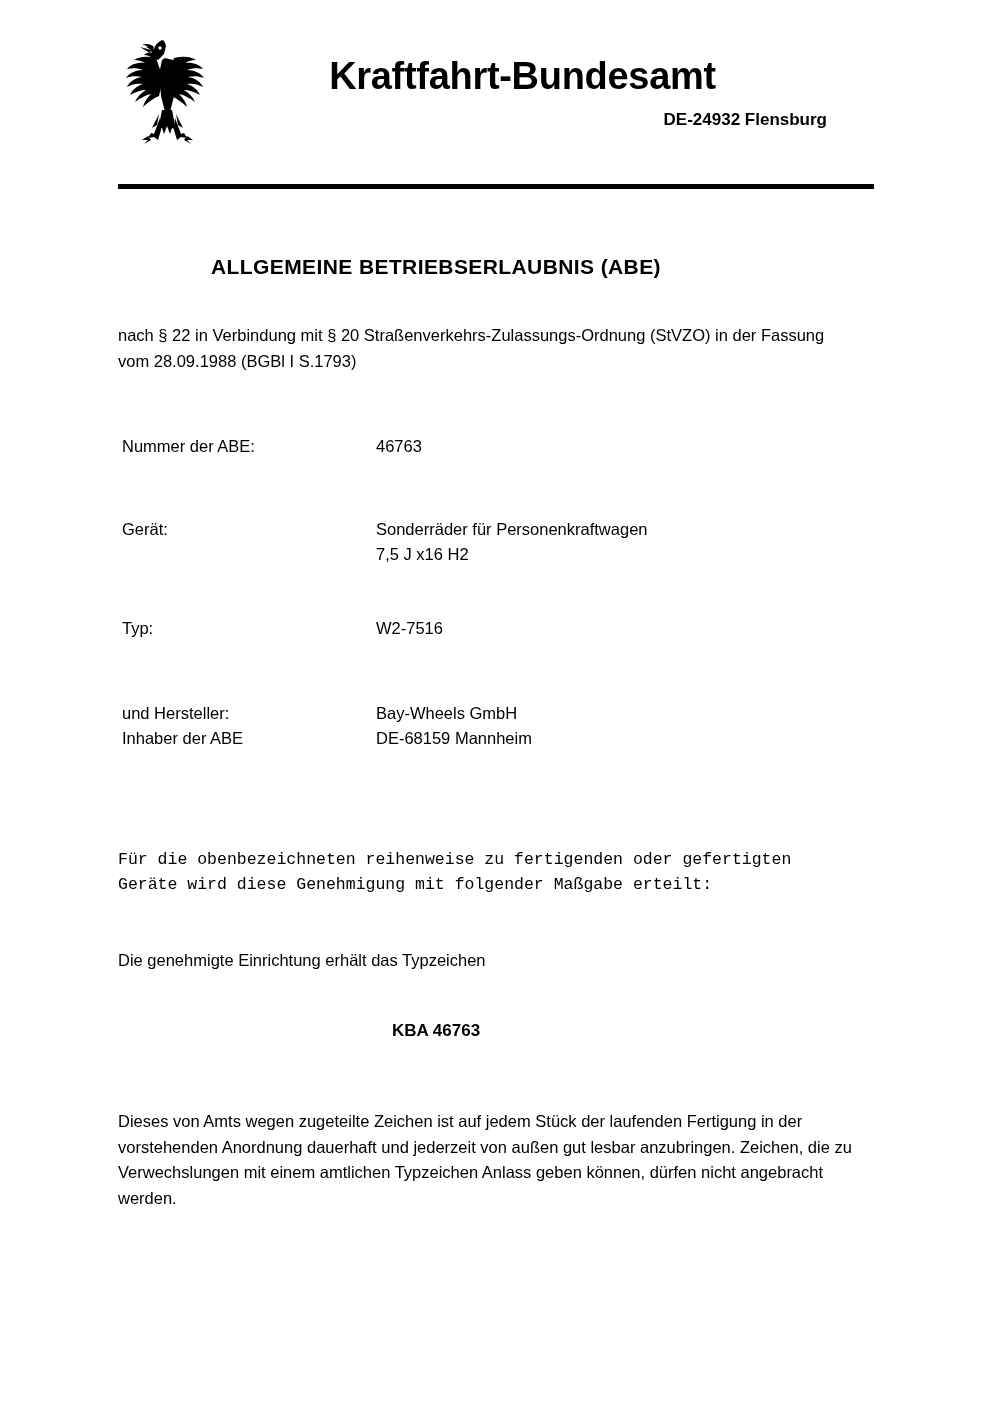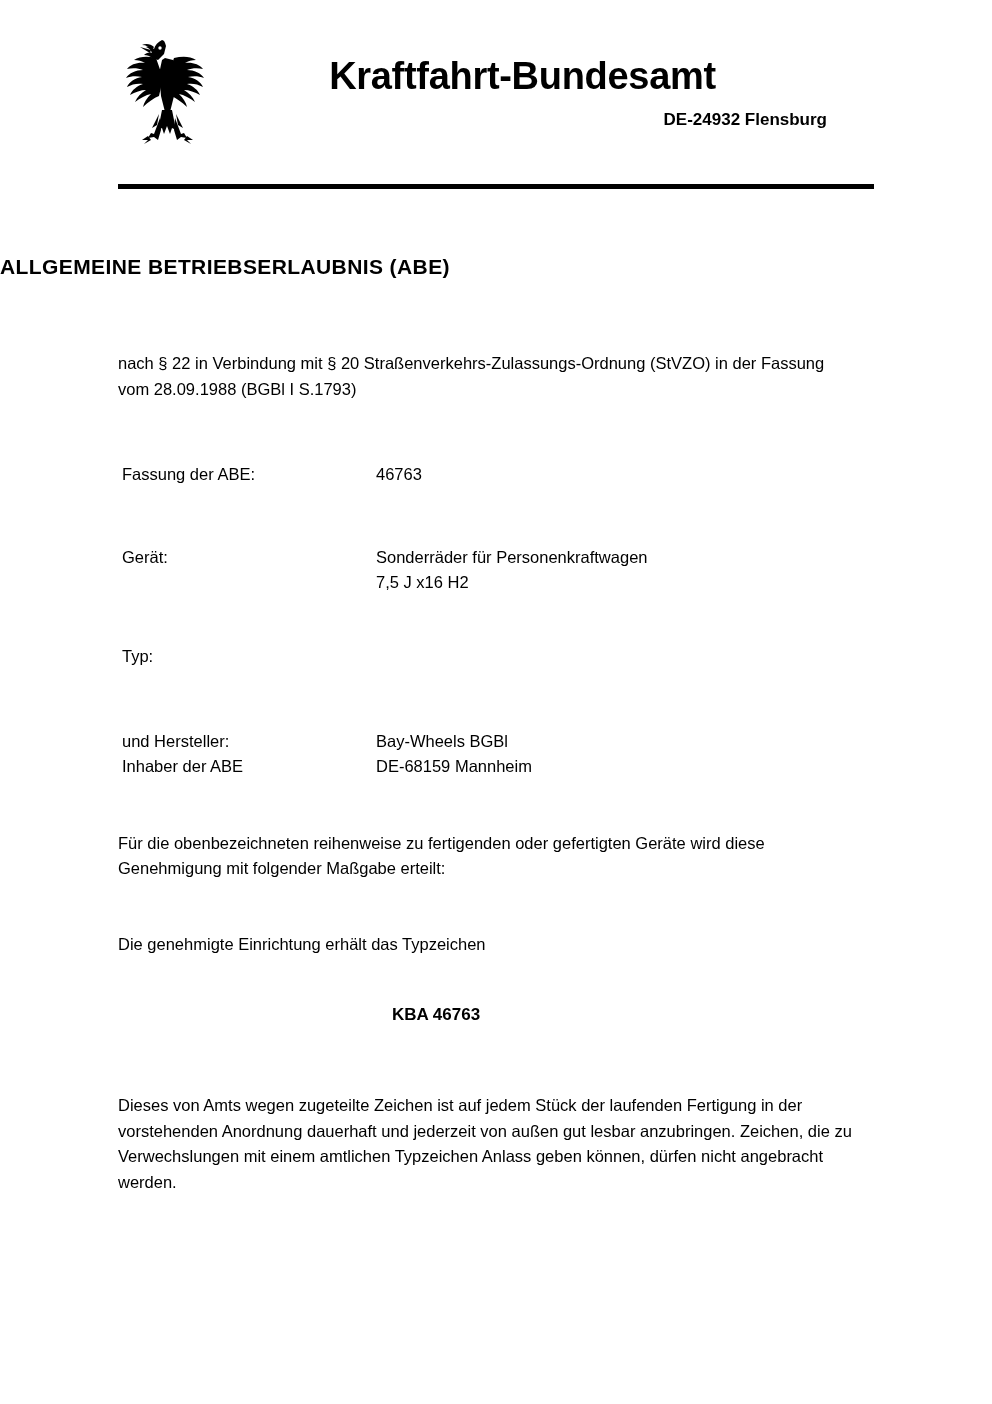"ALLGEMEINE BETRIEBSERLAUBNIS (ABE)" .doc-title { text-align: none -> center }
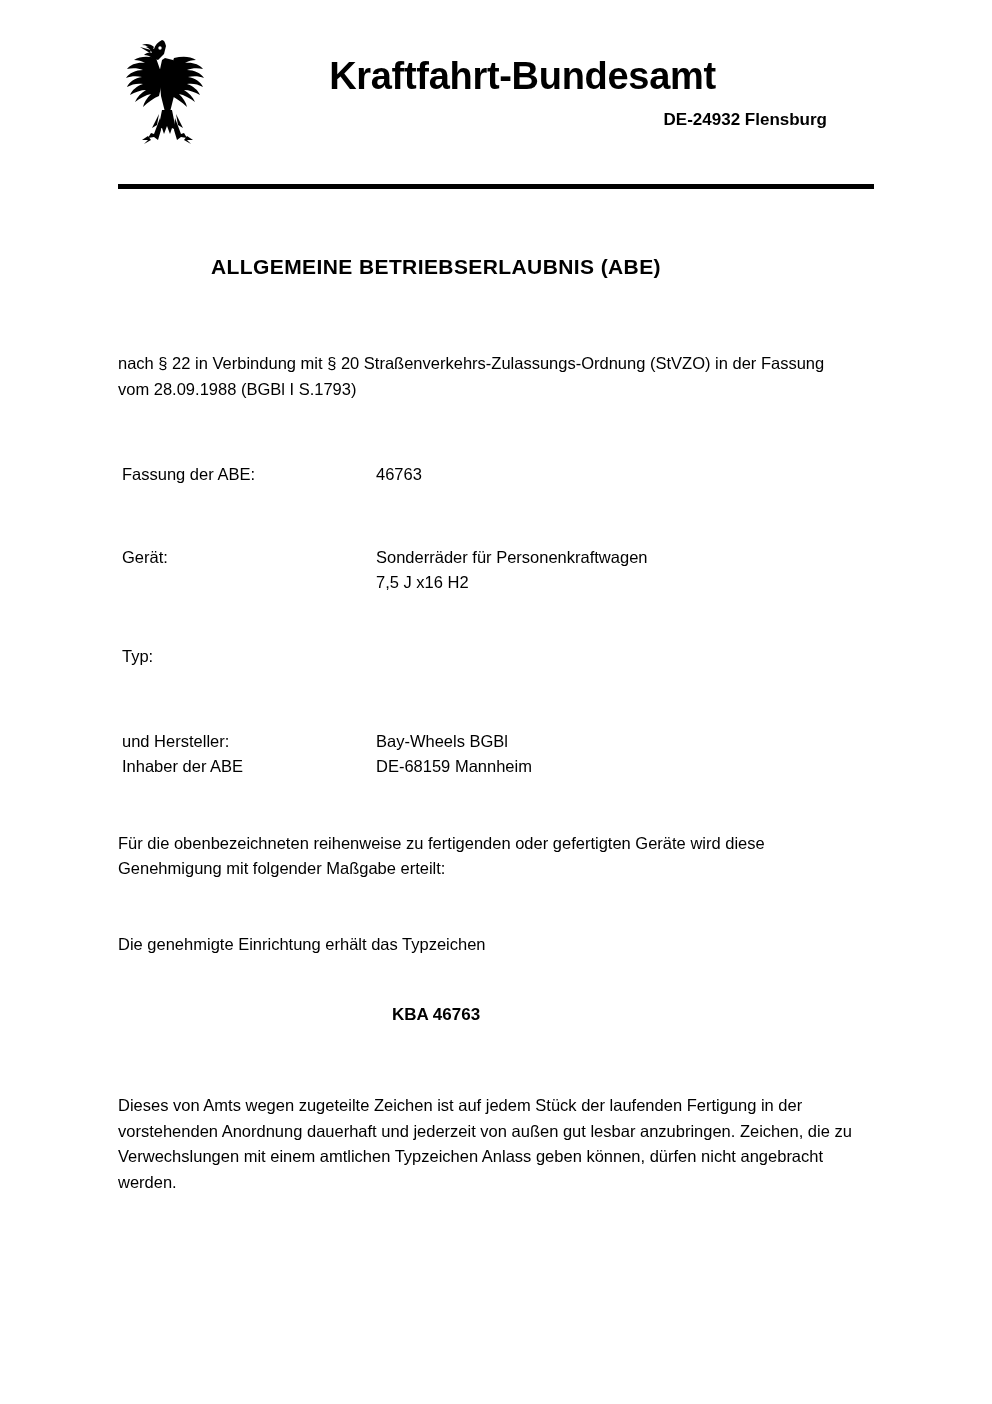"nach § 22 in Verbindung" .legal-basis { margin-top: 72px -> 44px }
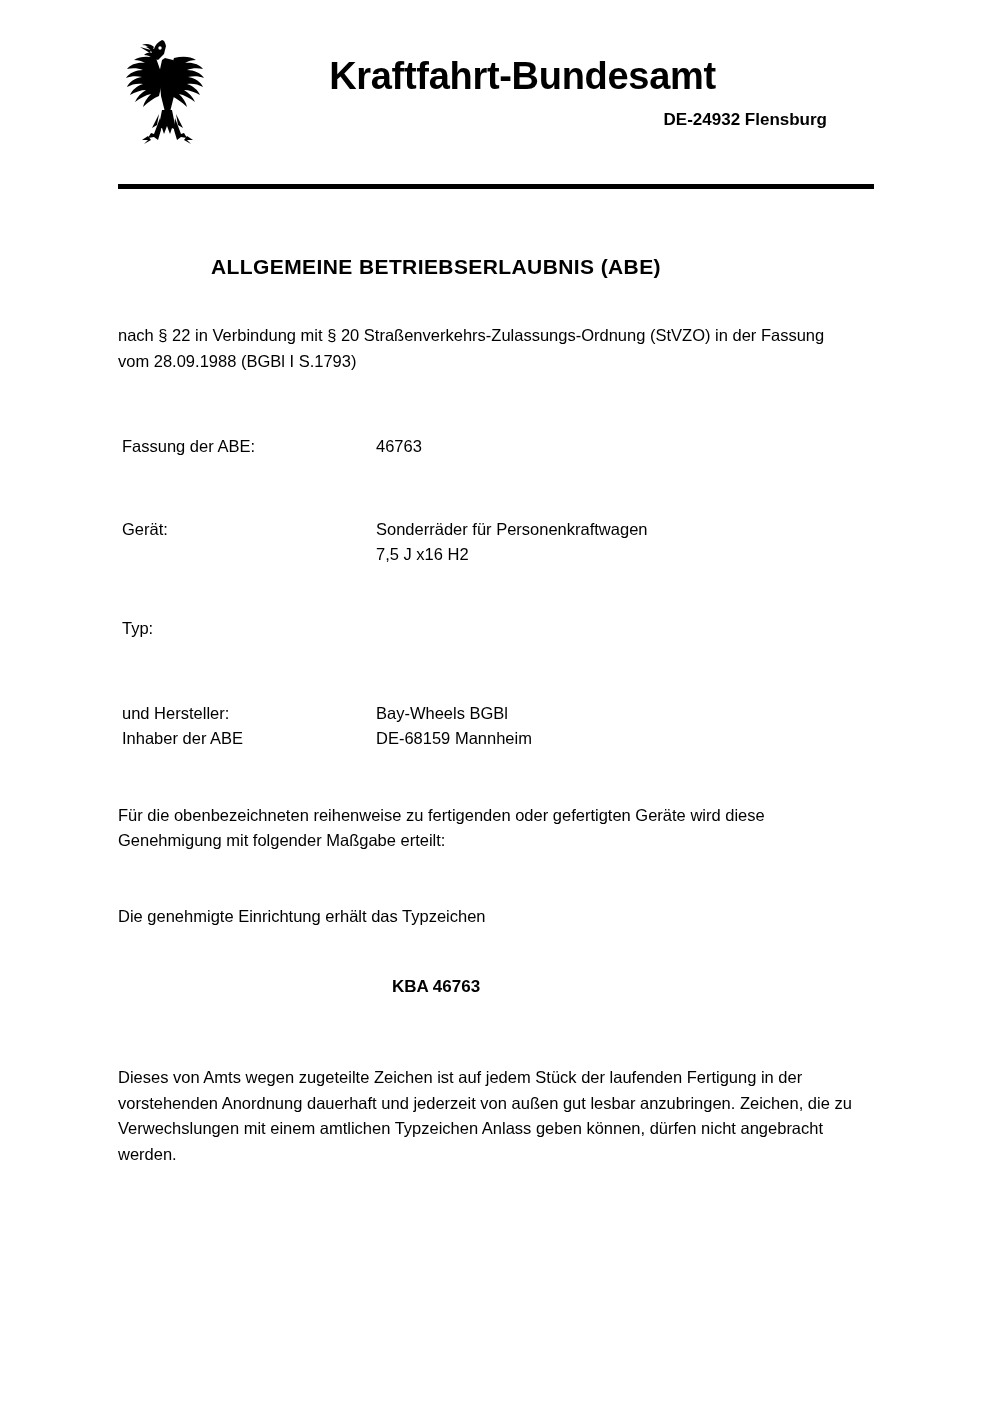"Fassung der ABE:" div.field-label { text: Fassung -> Nummer }
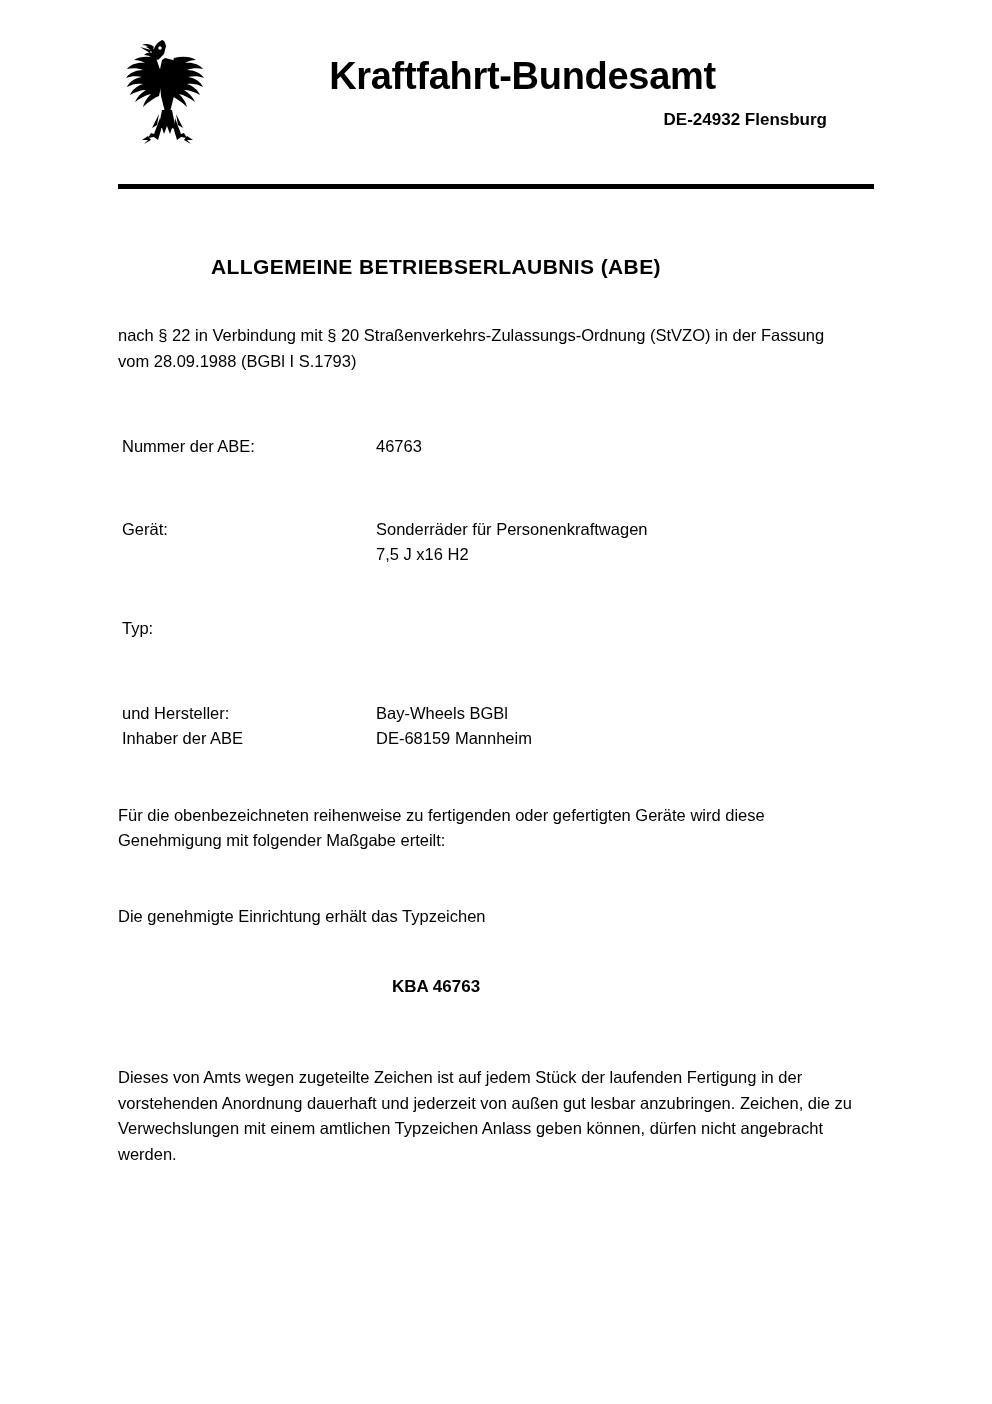"W2-7516" div.field-value { html: none -> <div>W2-7516</div> }
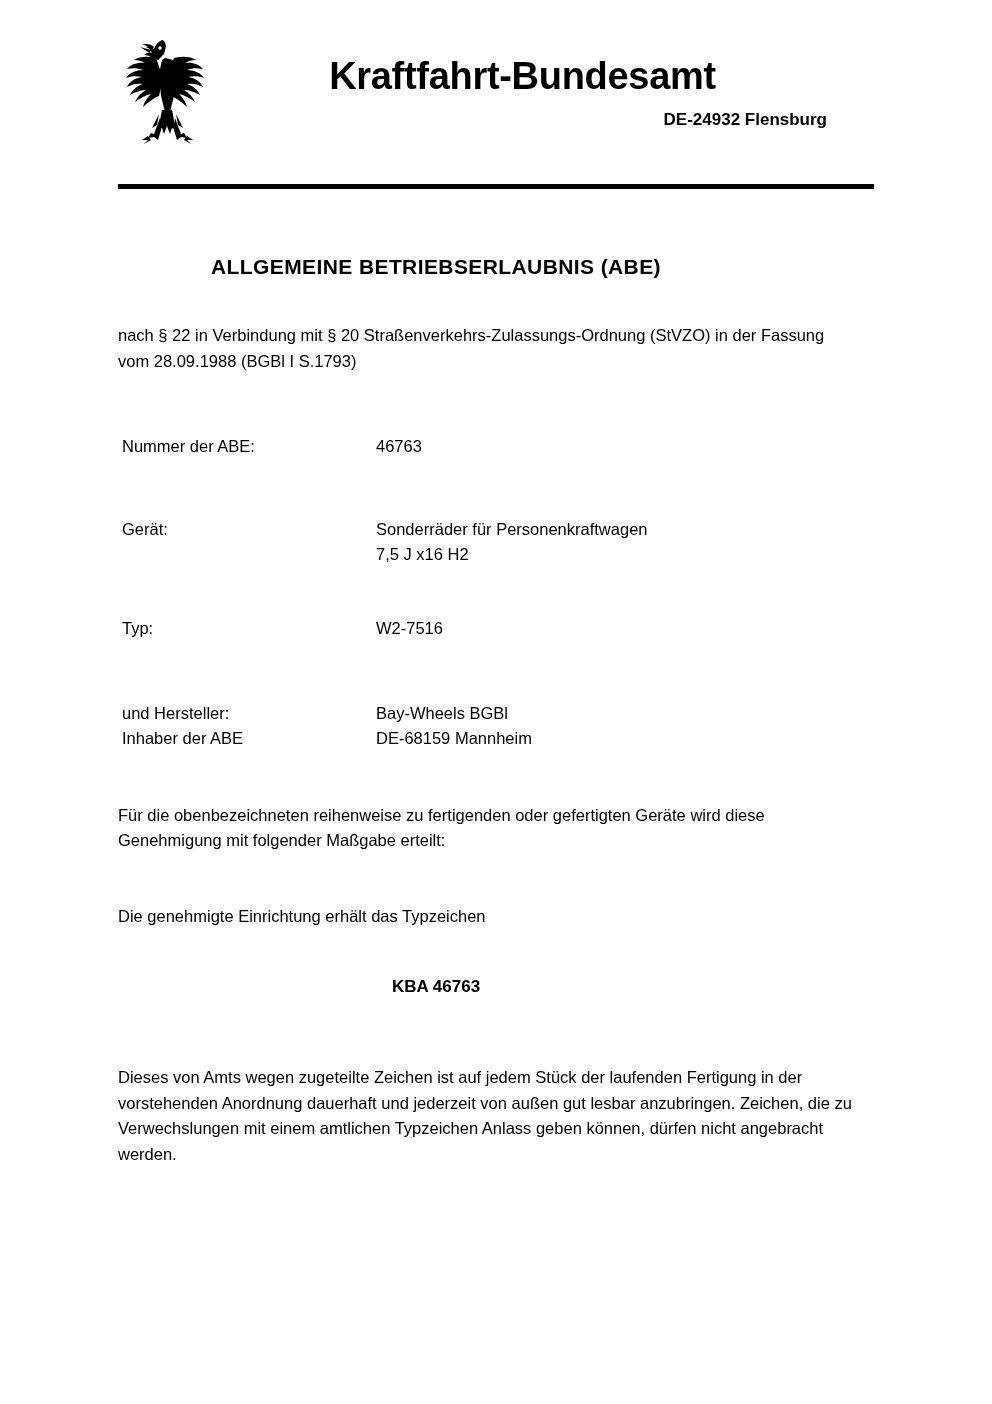"Bay-Wheels BGBl" div { text: BGBl -> GmbH }
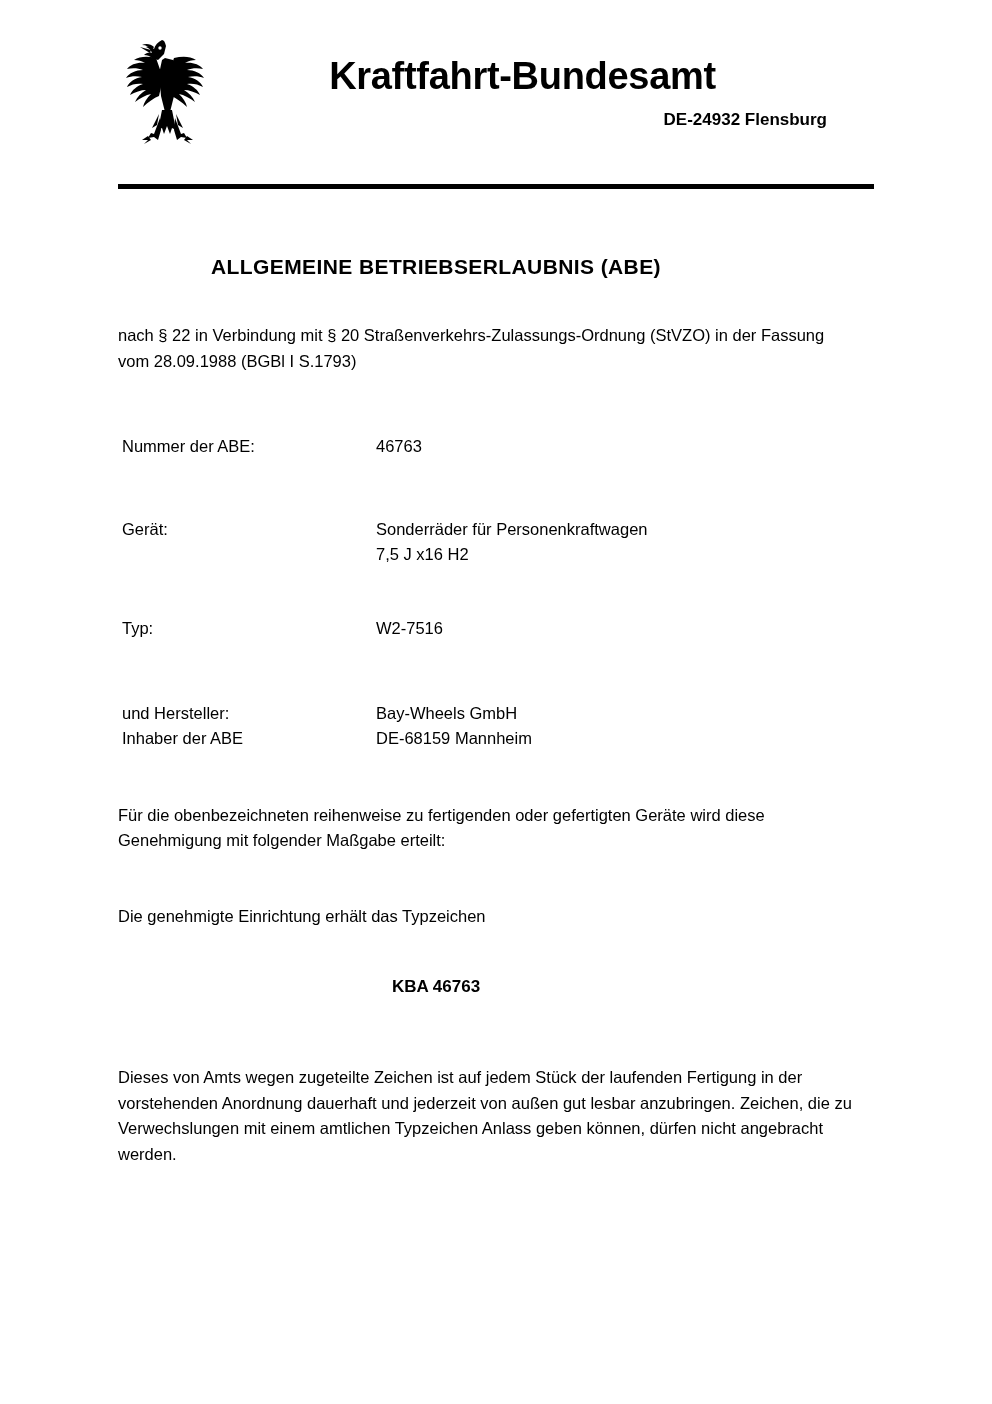"Für die obenbezeichneten reihenweise zu" .para-block1 { font-family: none -> Liberation Mono, monospace; margin-top: 52px -> 96px }
